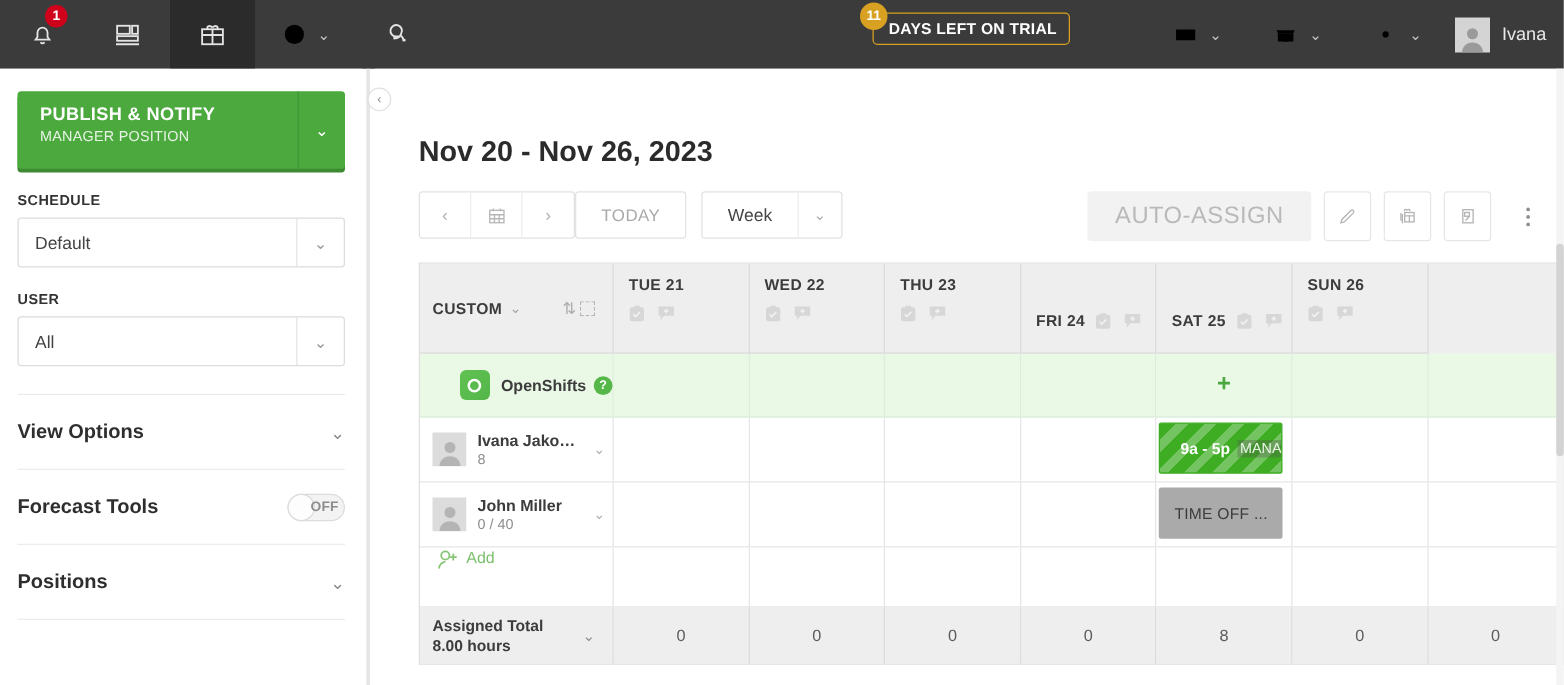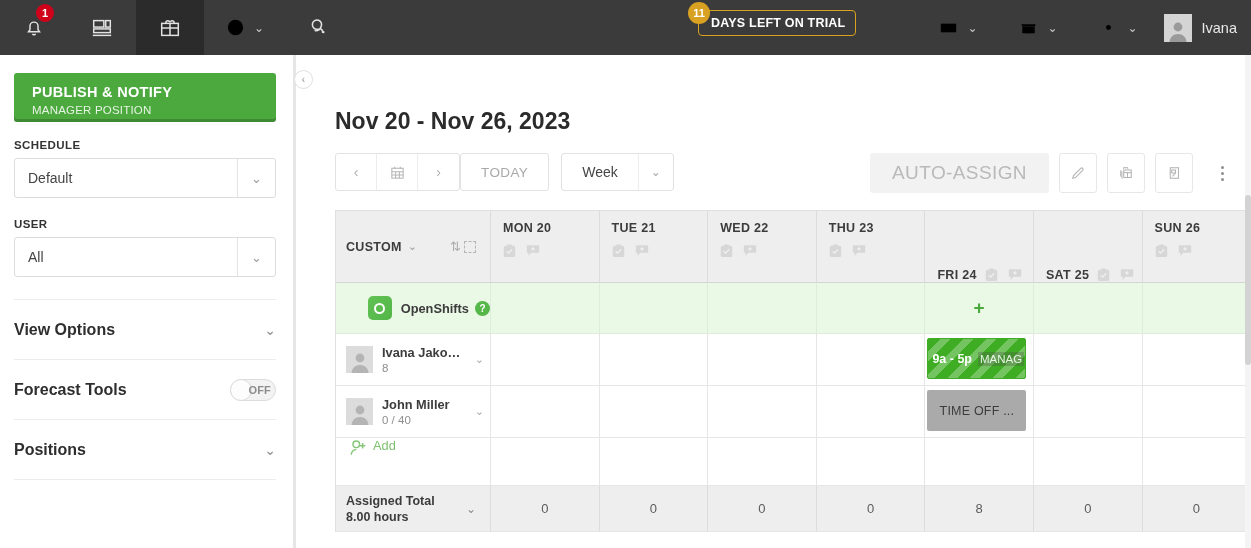"PUBLISH & NOTIFY" .publish-btn { flex-direction: column -> none; height: 46px -> 62px }
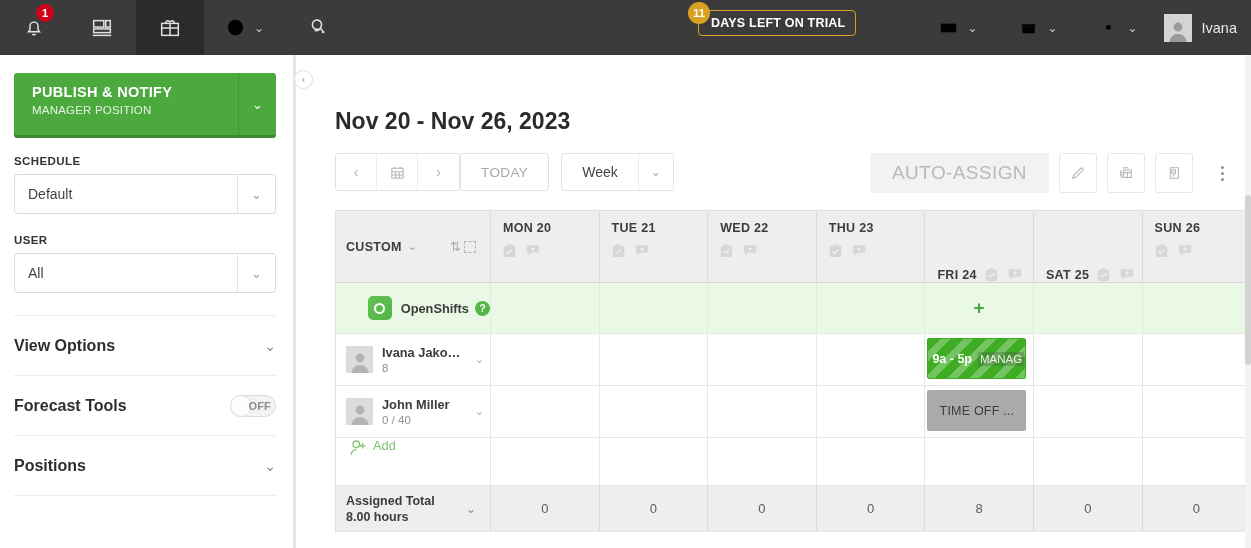"MON 20" div.gcell { html: <div> <div> <div>MON 20</div> <div> <svg> <rect></rect> <rect></rect> <path></path> </svg> <svg> <path></path> <path></path> </svg> </div> </div> </div> -> none }
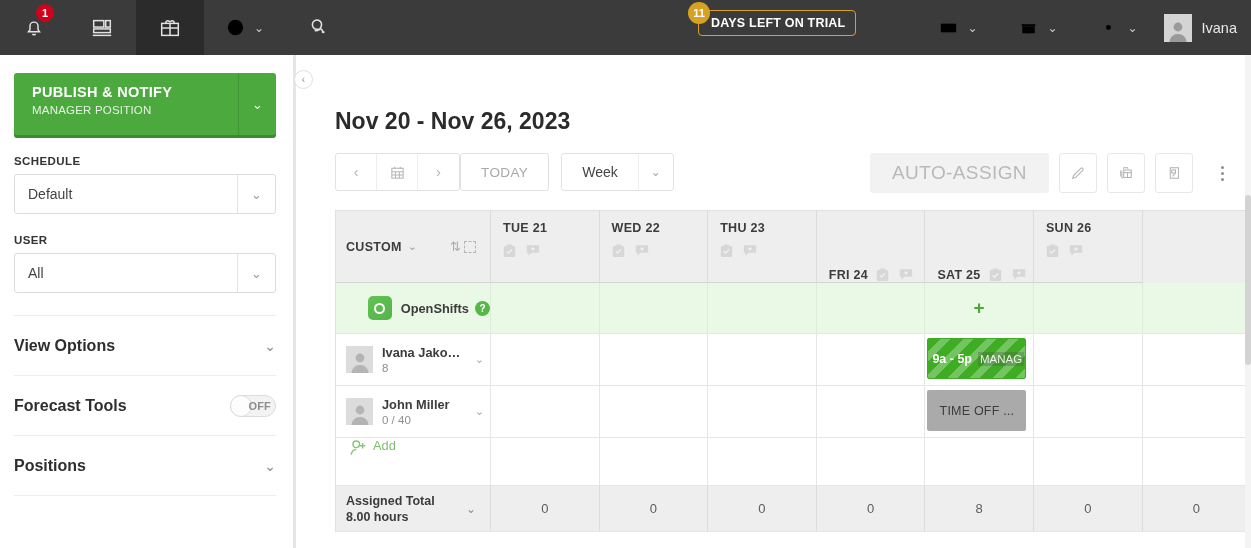"FRI 24" .day-hdr.inline { align-items: flex-end -> center }
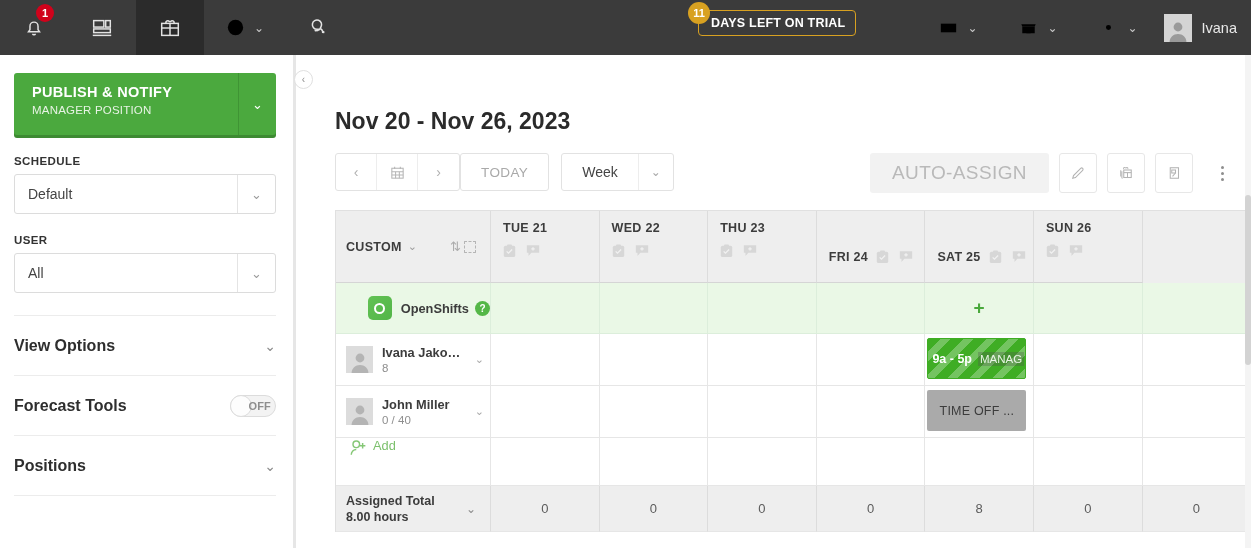"9a - 5p" .shift { padding-left: 4px -> 16px }
